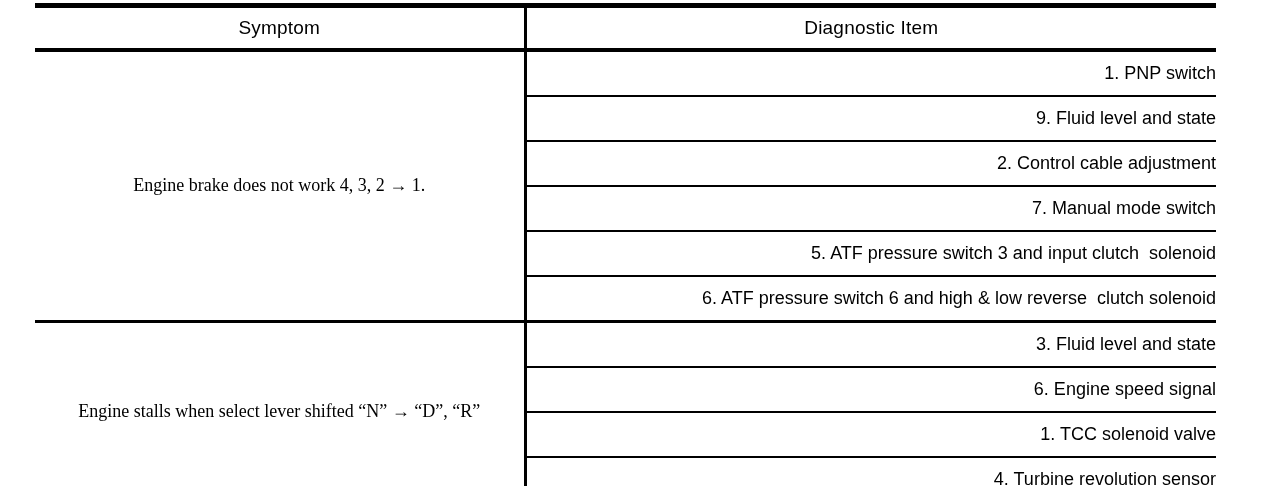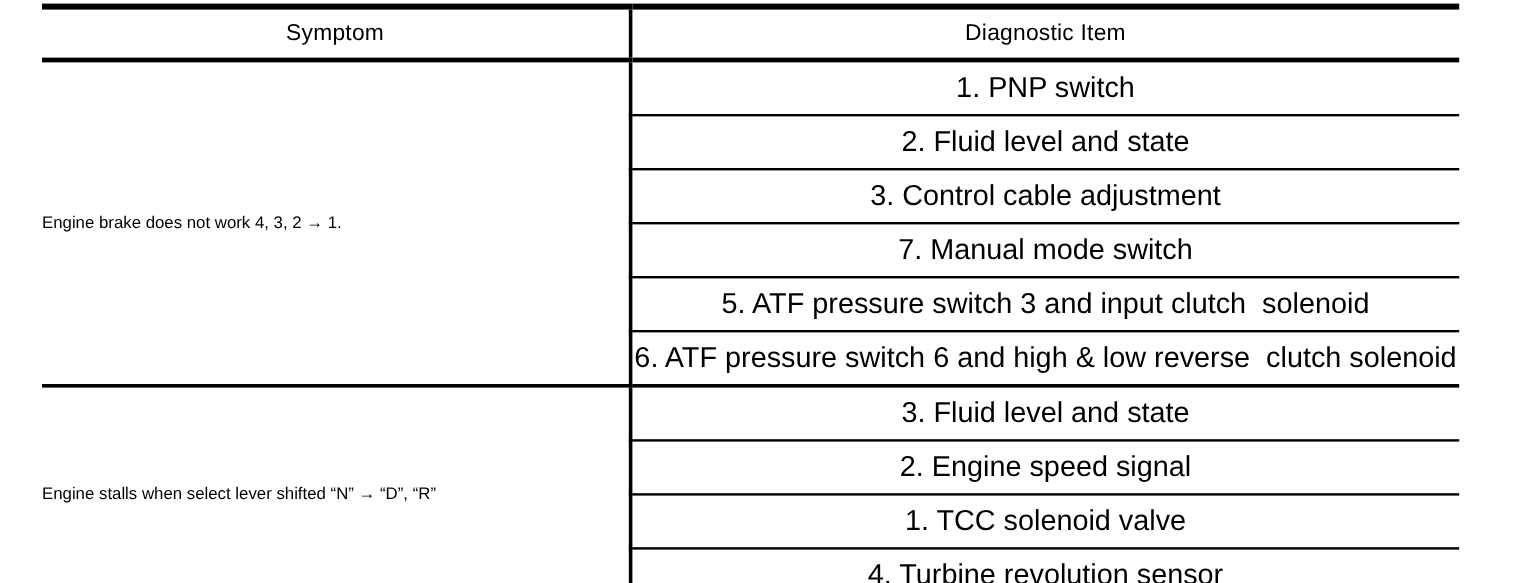"1. PNP switch" .item-cell { font-size: 24px -> 18px; text-align: center -> right }
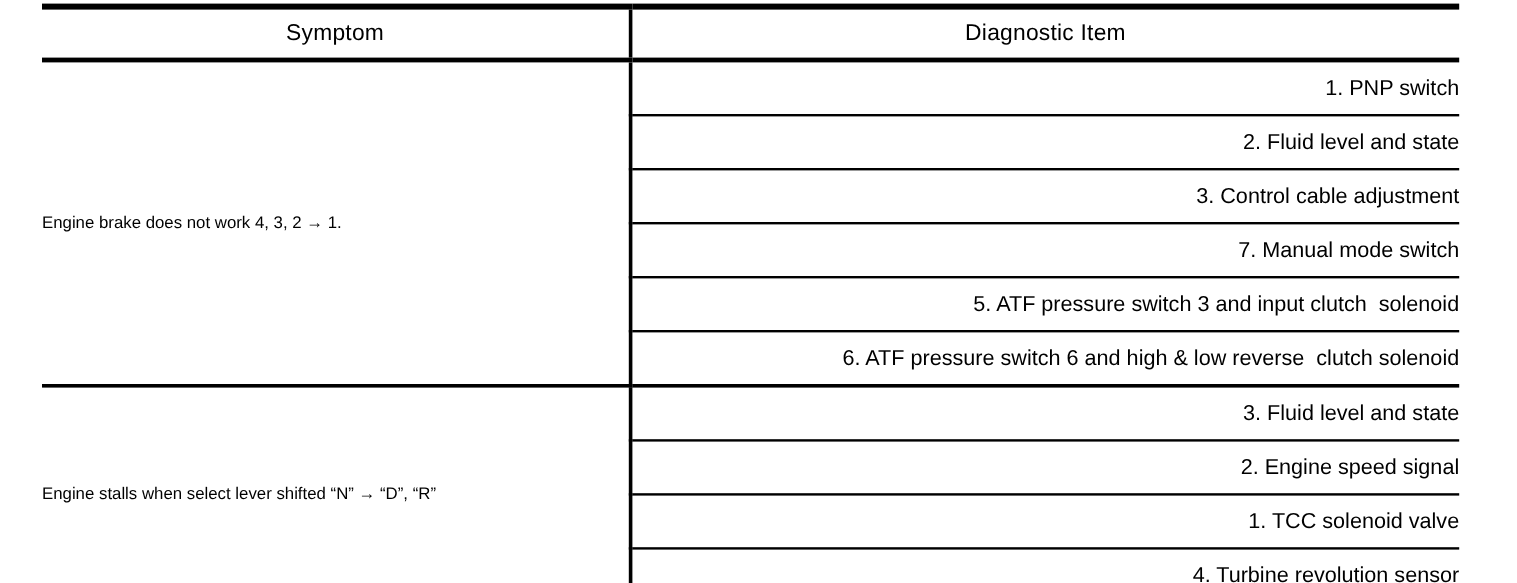"2. Fluid level and state" td.item-cell { text: 2 -> 9 }
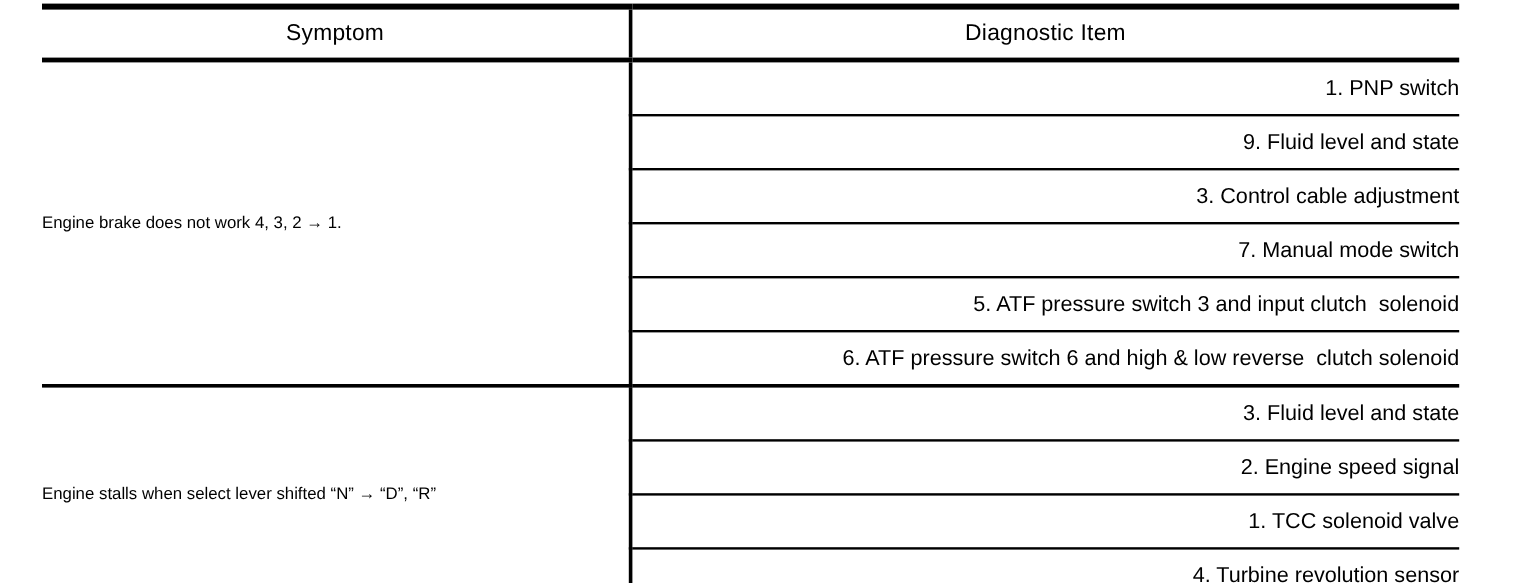"3. Control cable adjustment" td.item-cell { text: 3 -> 2 }
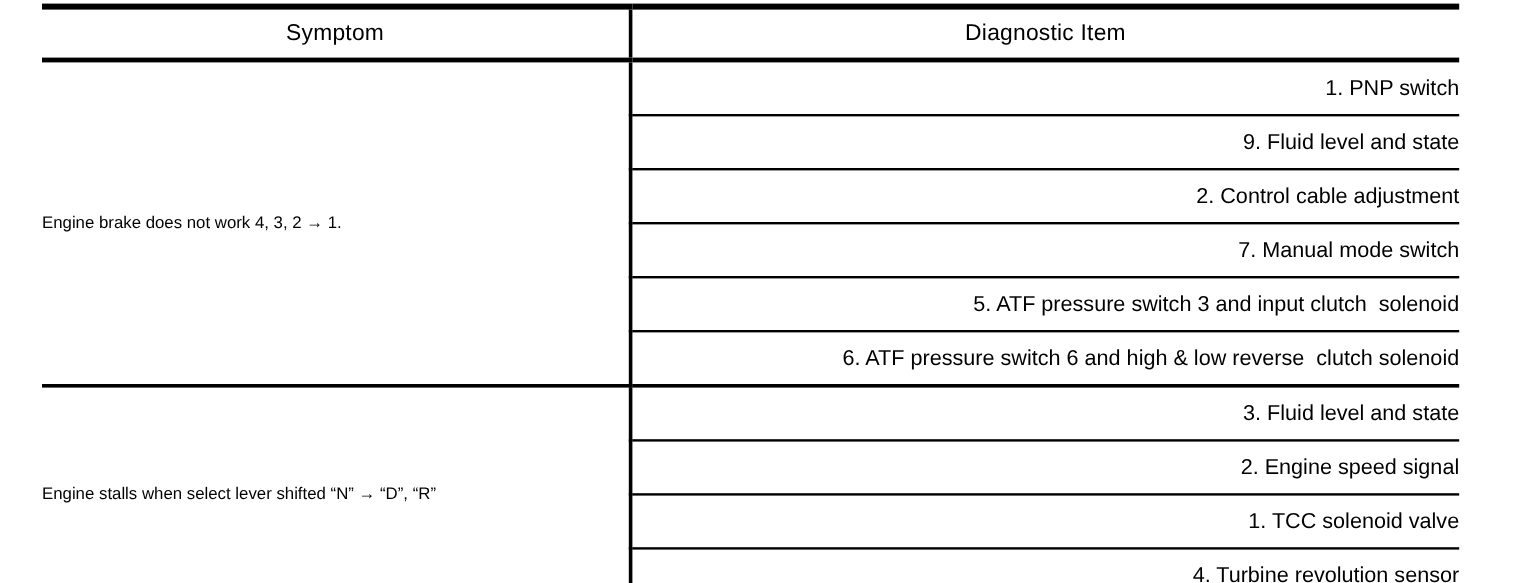"Engine brake does not work" .symptom-cell { font-family: none -> Liberation Serif, serif; font-size: 14px -> 18px; text-align: left -> center }
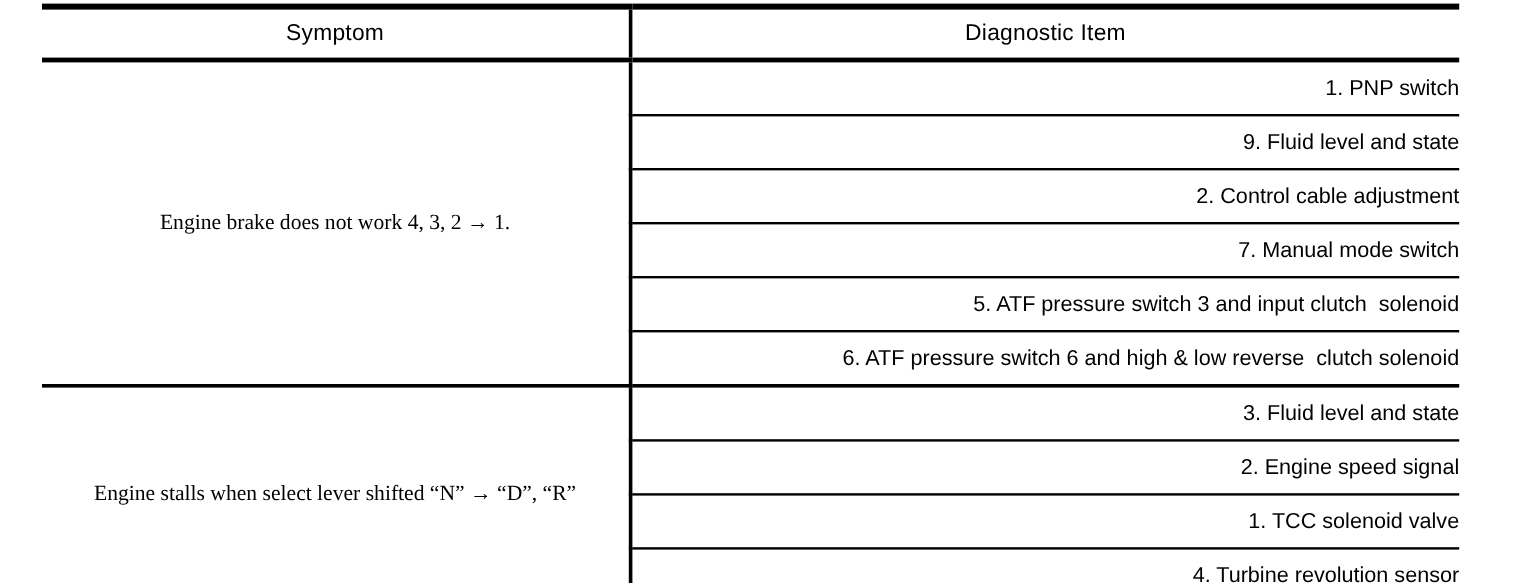"2. Engine speed signal" td.item-cell { text: 2 -> 6 }
